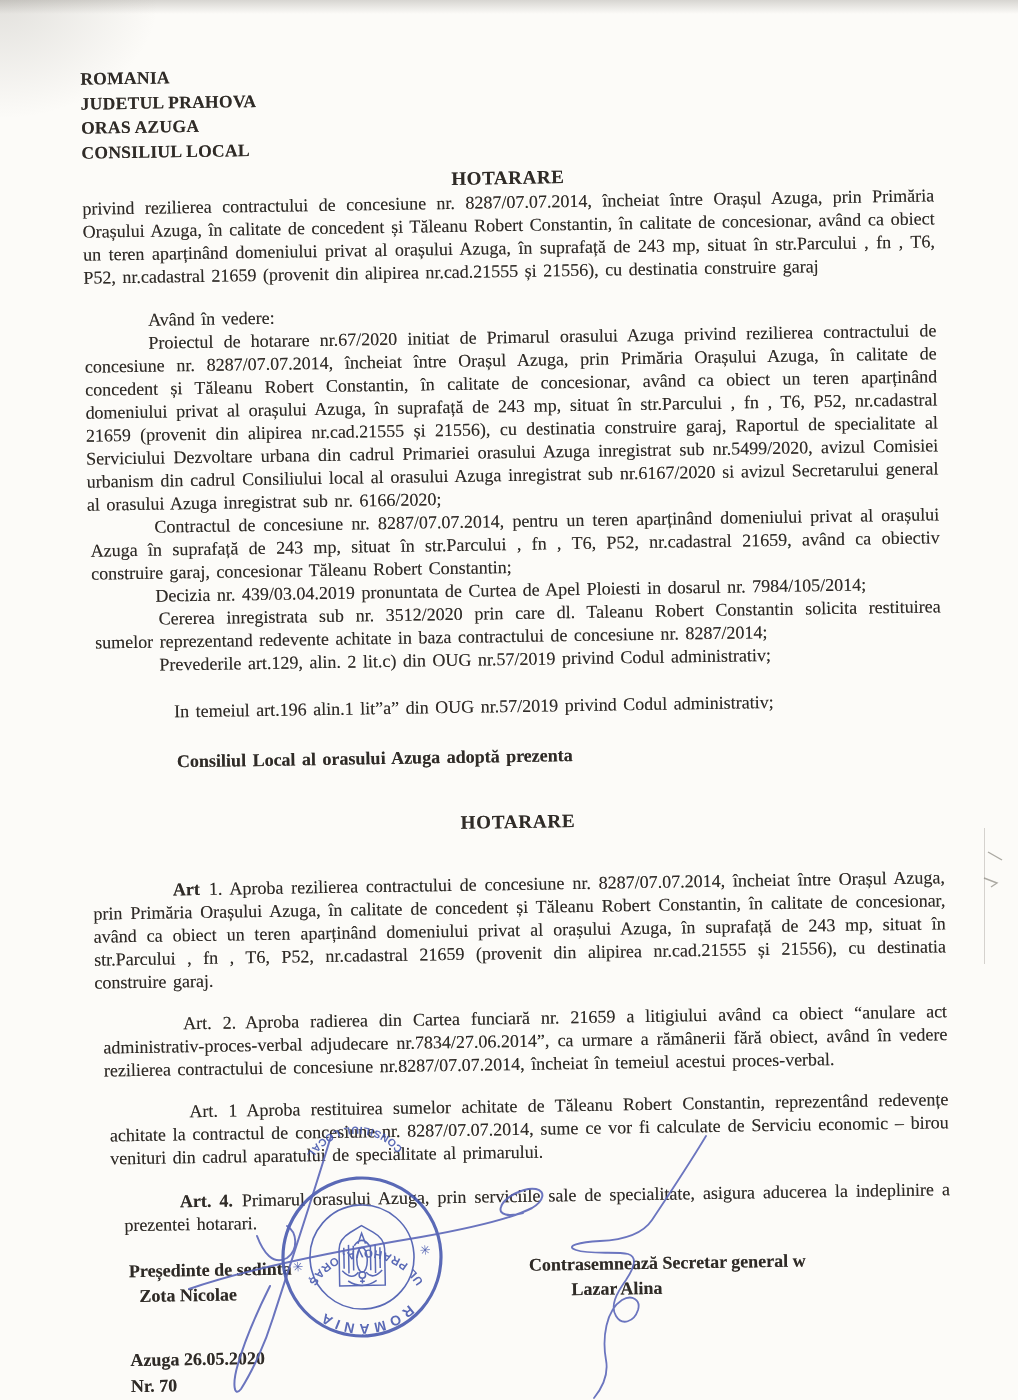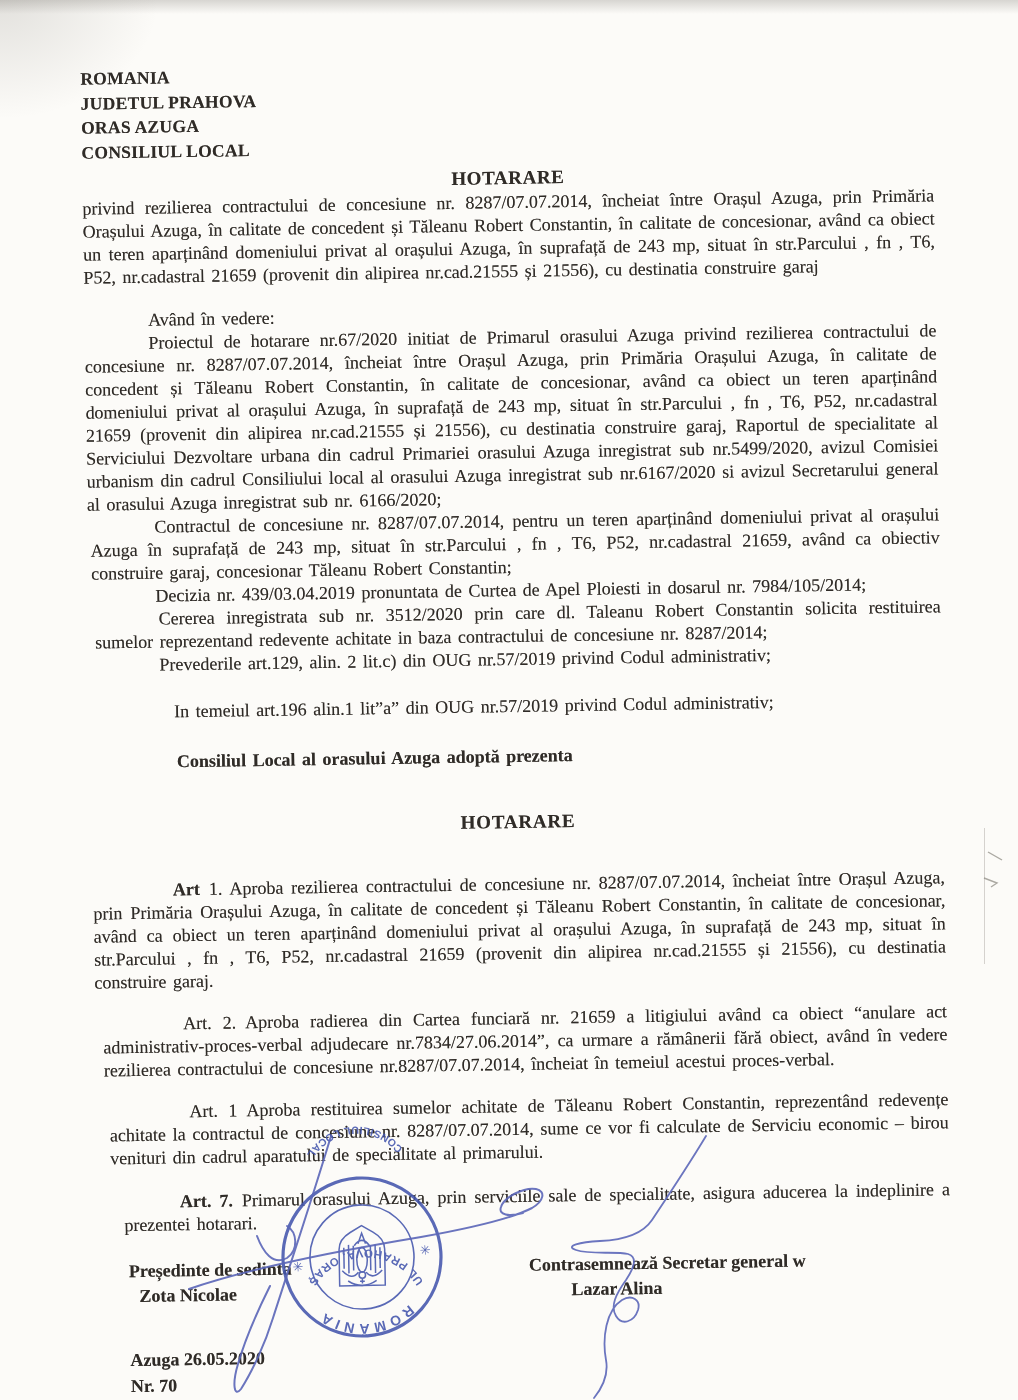"Art. 7." span.lbl { text: 7 -> 4 }
